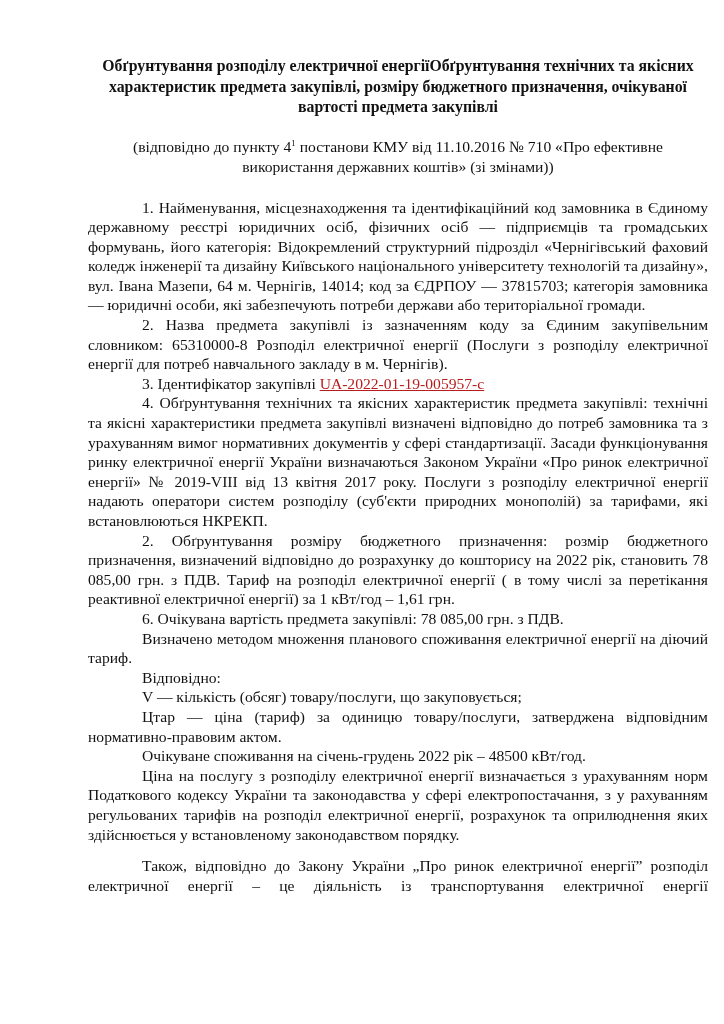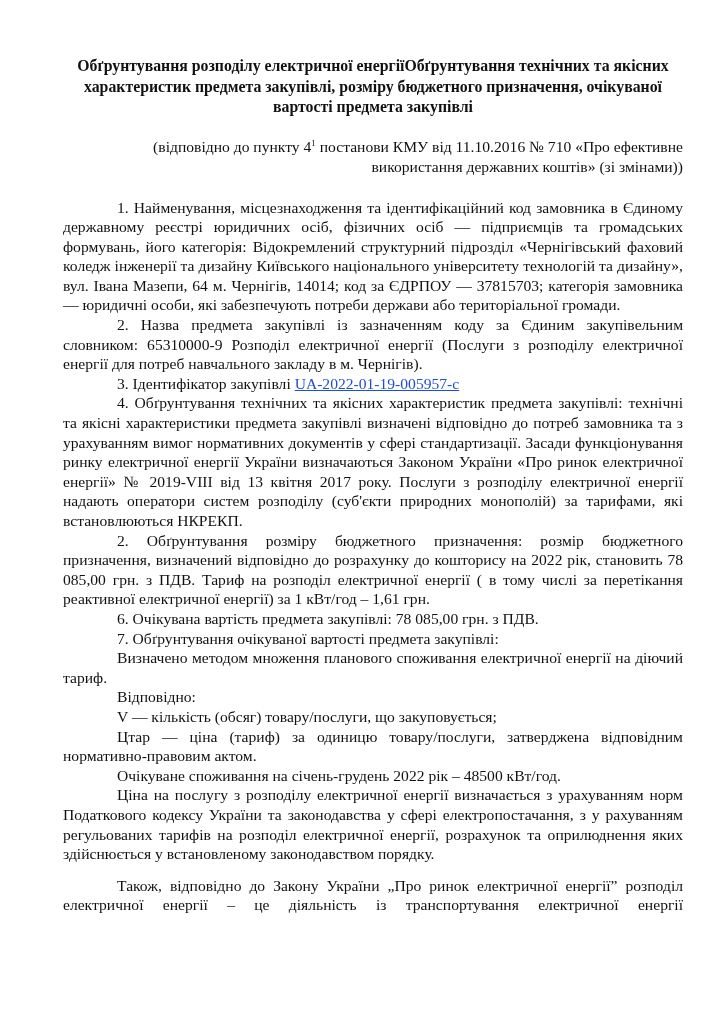"Обґрунтування розподілу електричної" .page { left: 63px -> 88px }
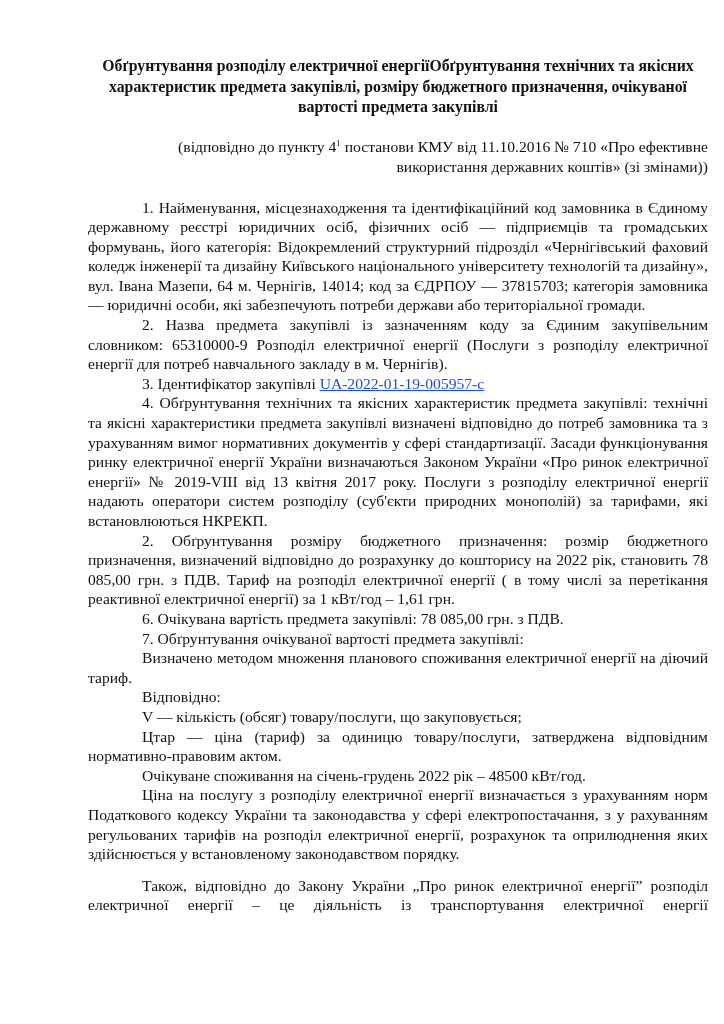"(відповідно до пункту 41 постанови" .subtitle { text-align: right -> center }
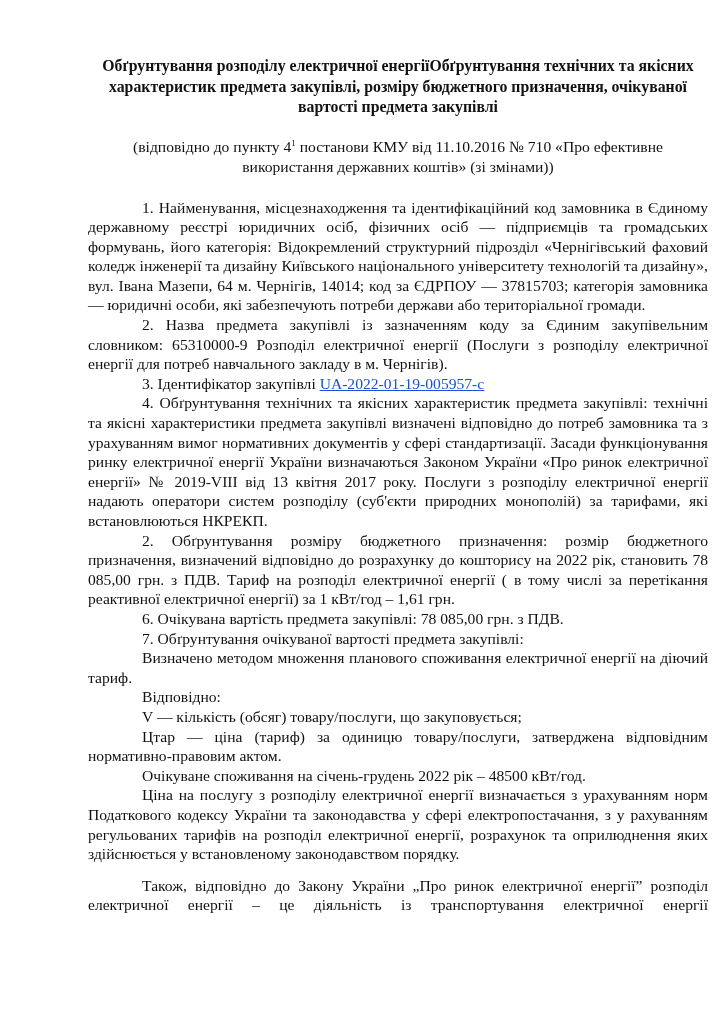"65310000-9 Розподіл електричної енергії" span { text: 65310000-9 -> 65310000-8 }
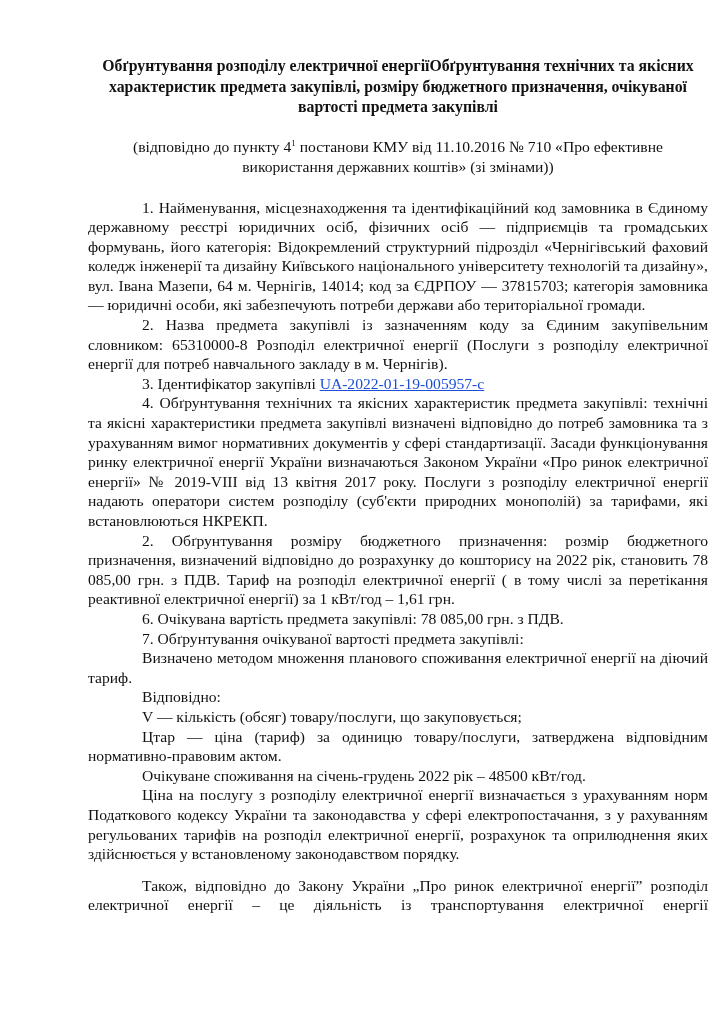"UA-2022-01-19-005957-c" a.link { color: #1d4ed8 -> #b91c1c }
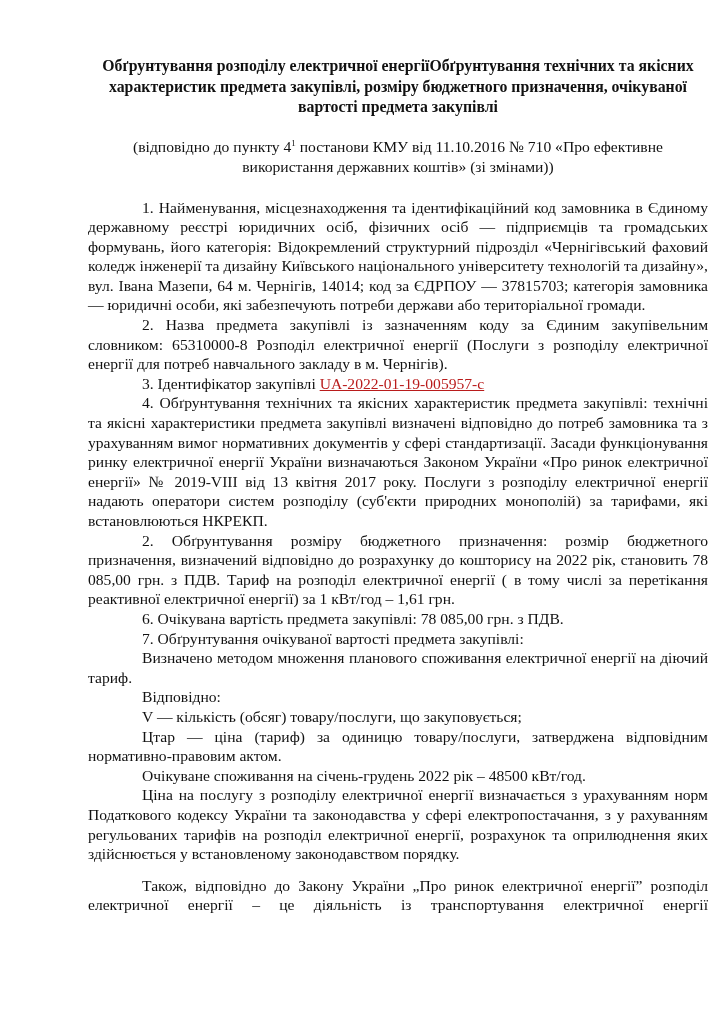"7. Обґрунтування очікуваної вартості" p.blk { html: <p><span>7. Обґрунтування очікуваної вартості предмета закупівлі:</span></p> -> none }
